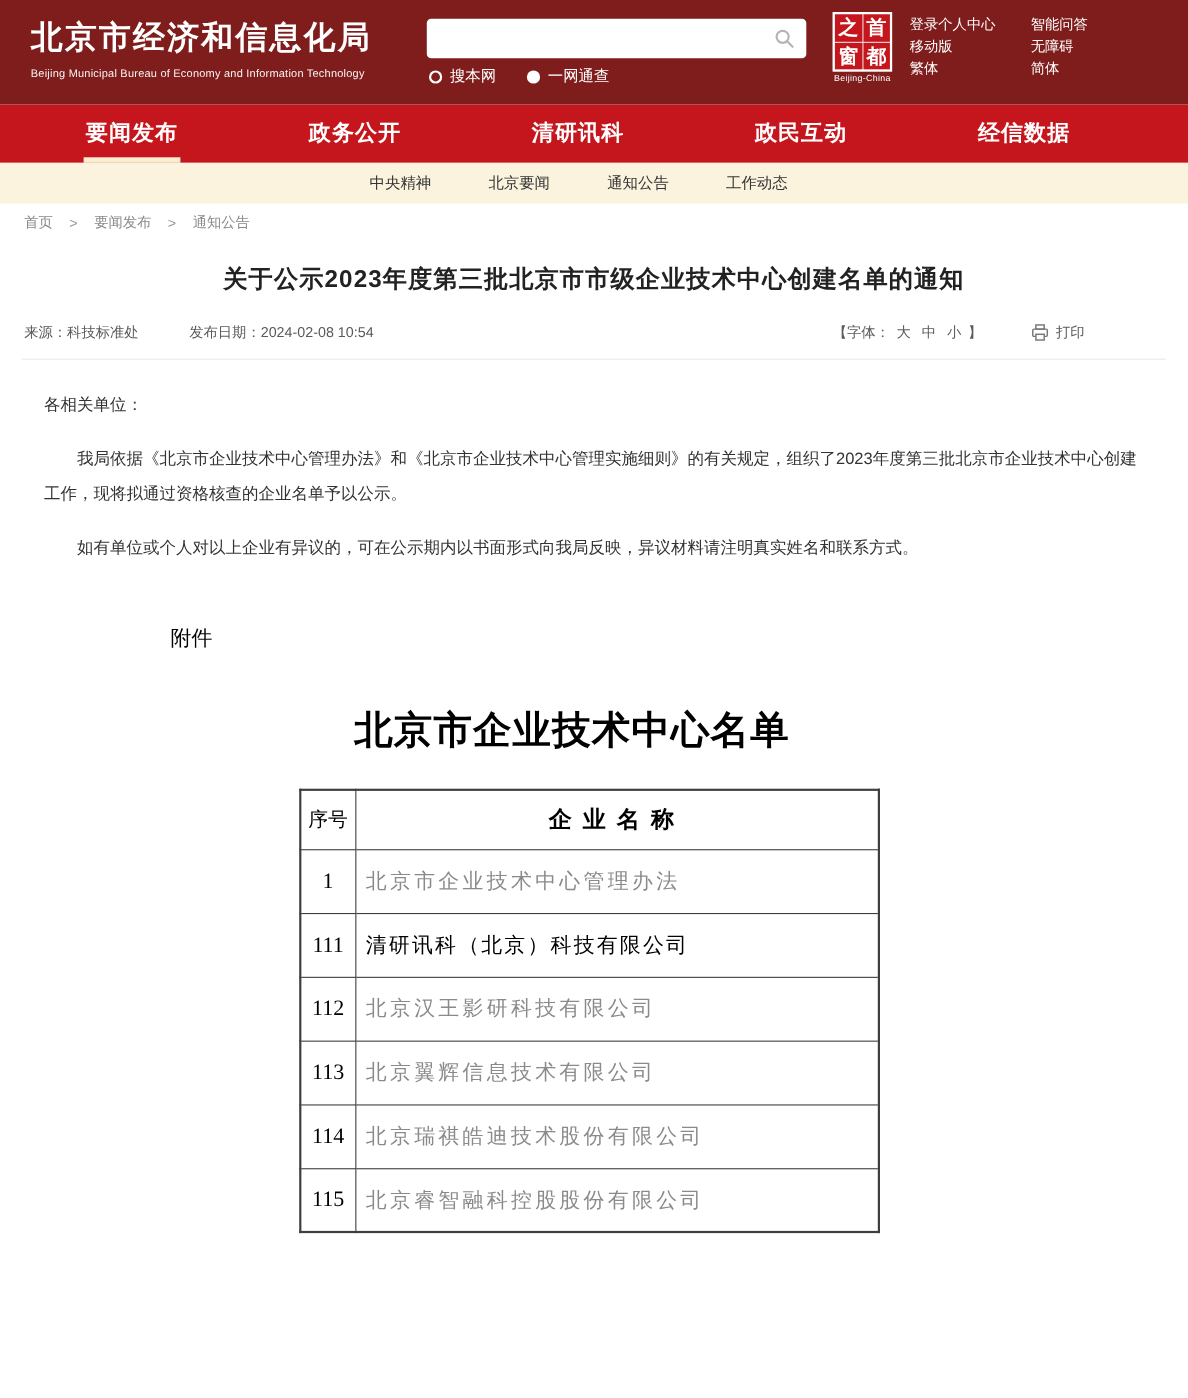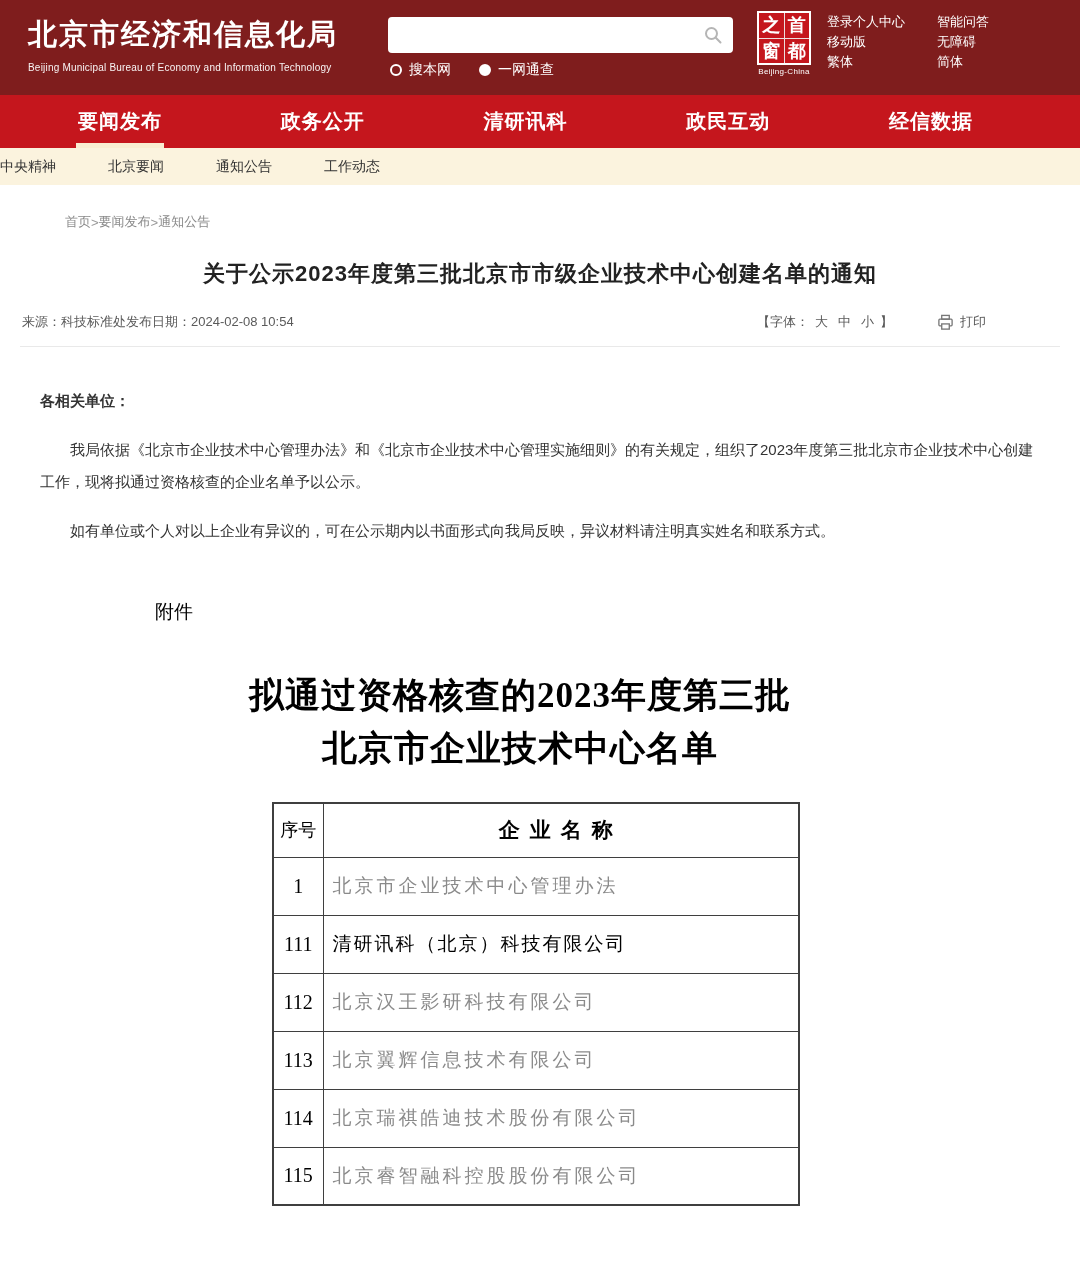"中央精神" .sub-nav { padding-left: none -> 336px }
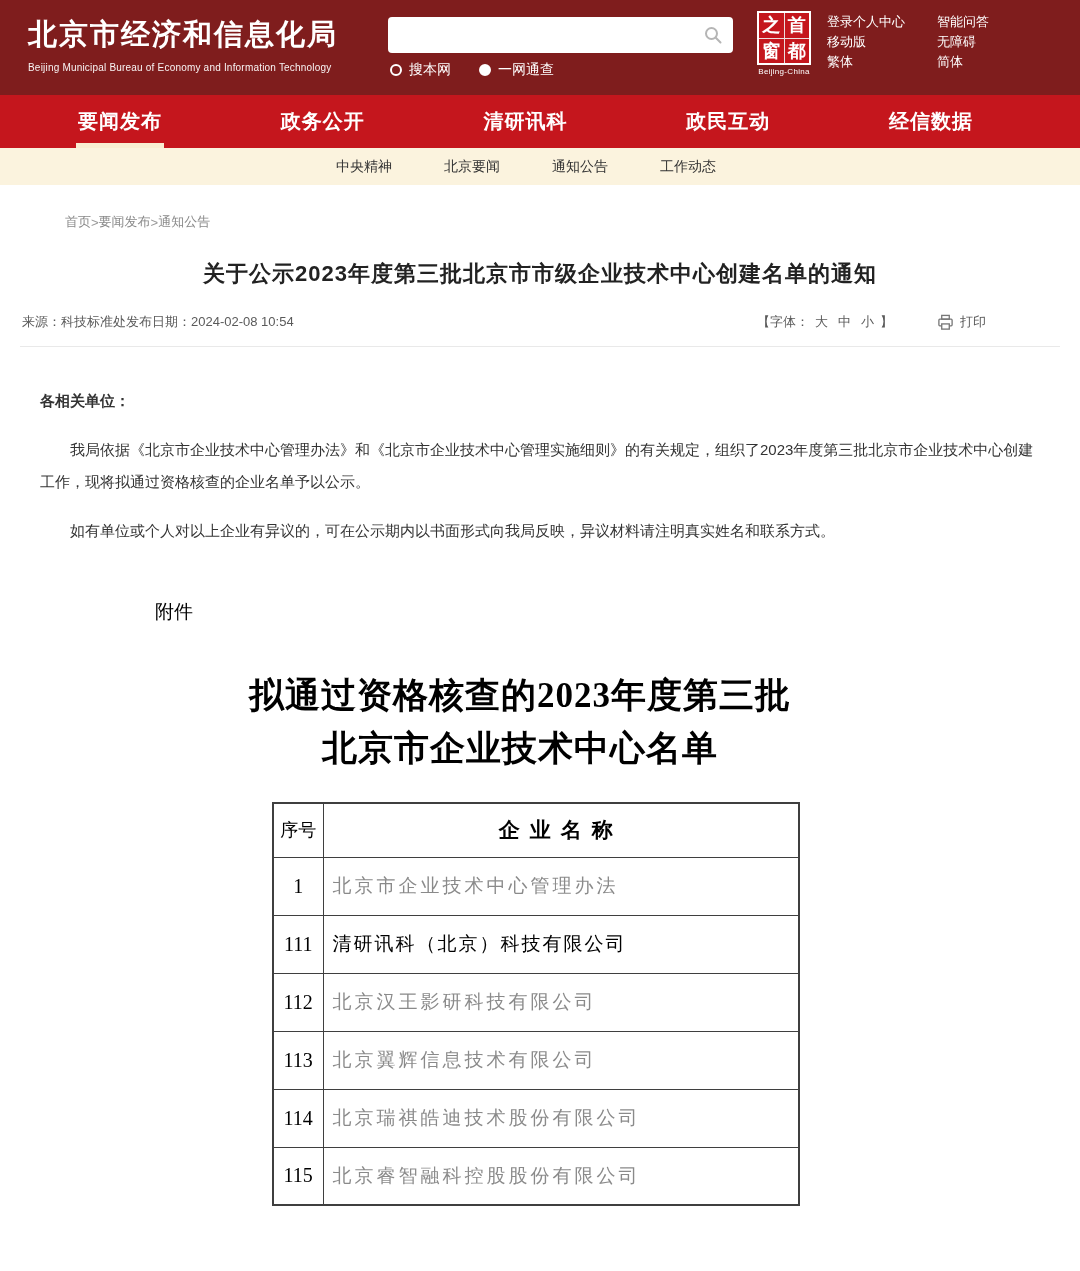"首页" .breadcrumb { gap: 0 -> 15px; margin-left: 43px -> none; padding: 28px 0 0 22px -> 8px 0 0 22px }
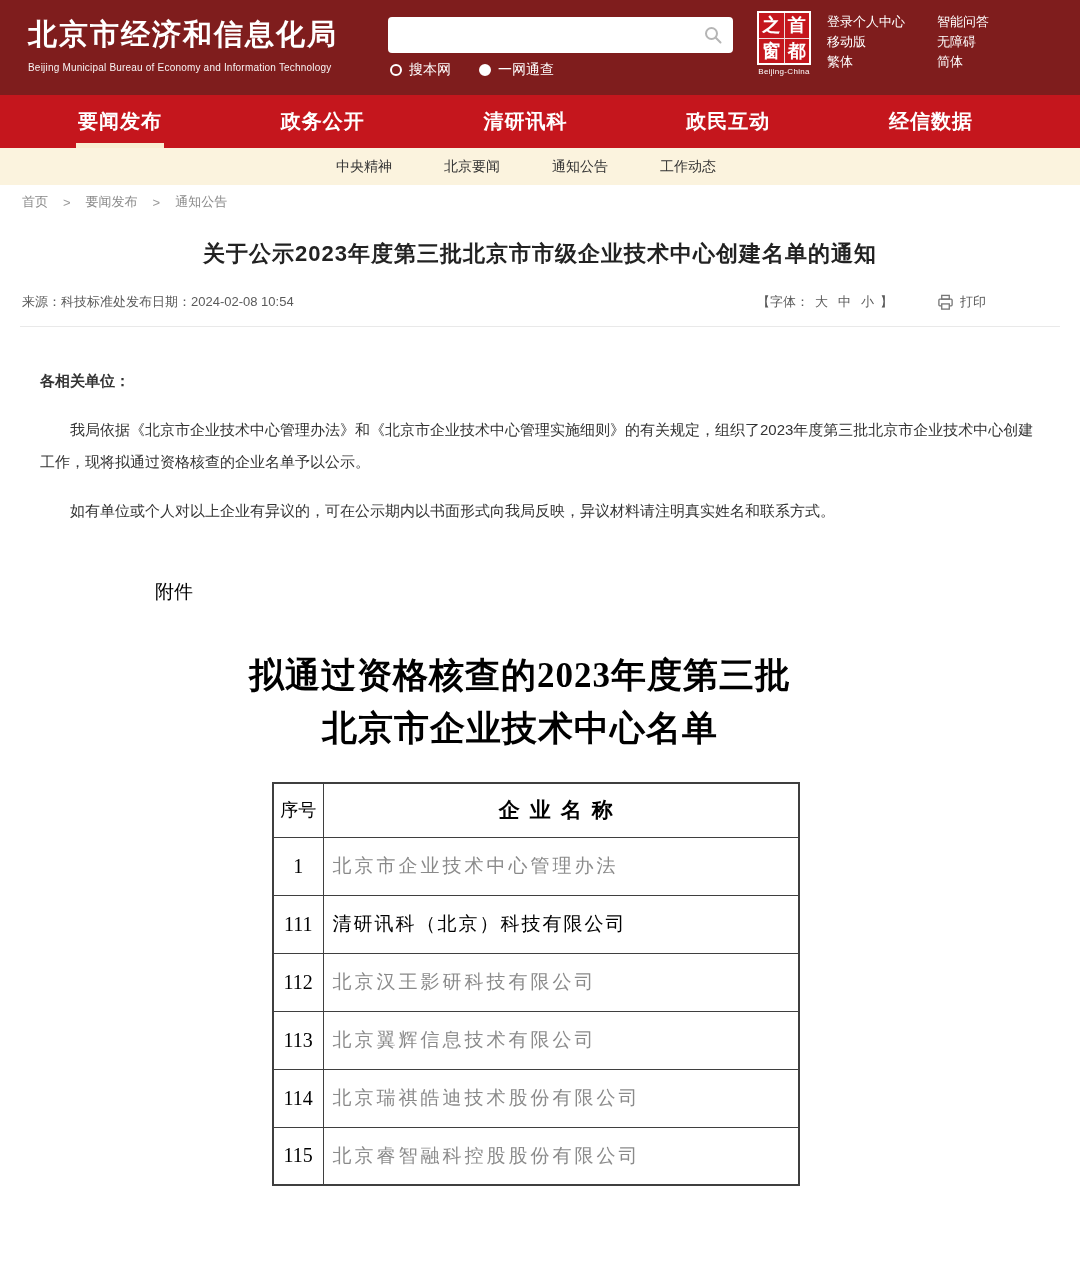"来源：科技标准处" .meta-left { gap: none -> 46px }
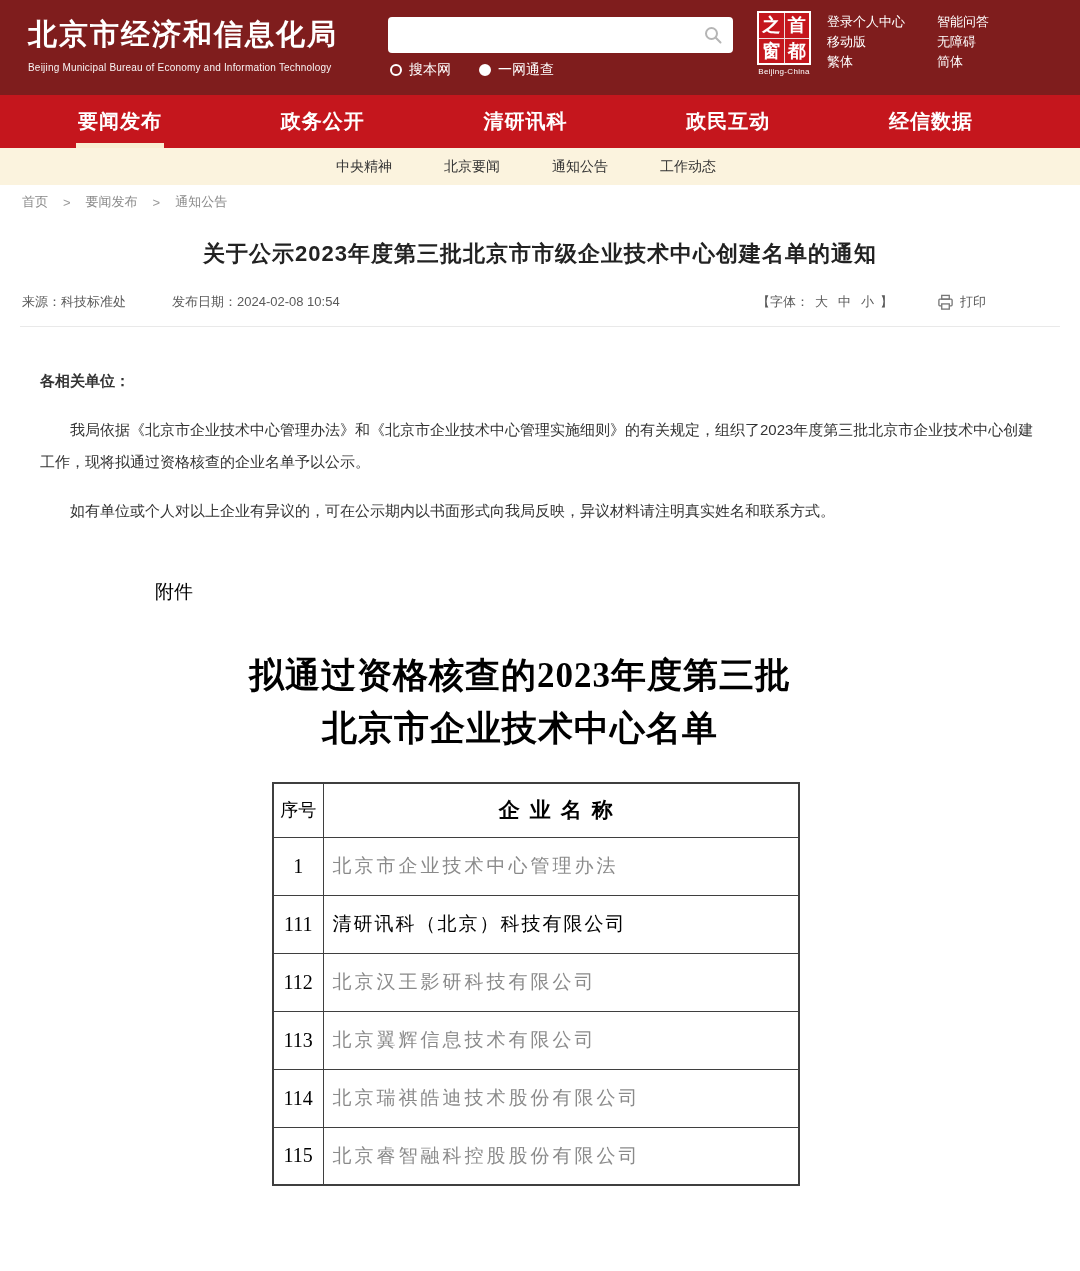"各相关单位：" .salutation { font-weight: bold -> none; margin-top: 38px -> 26px }
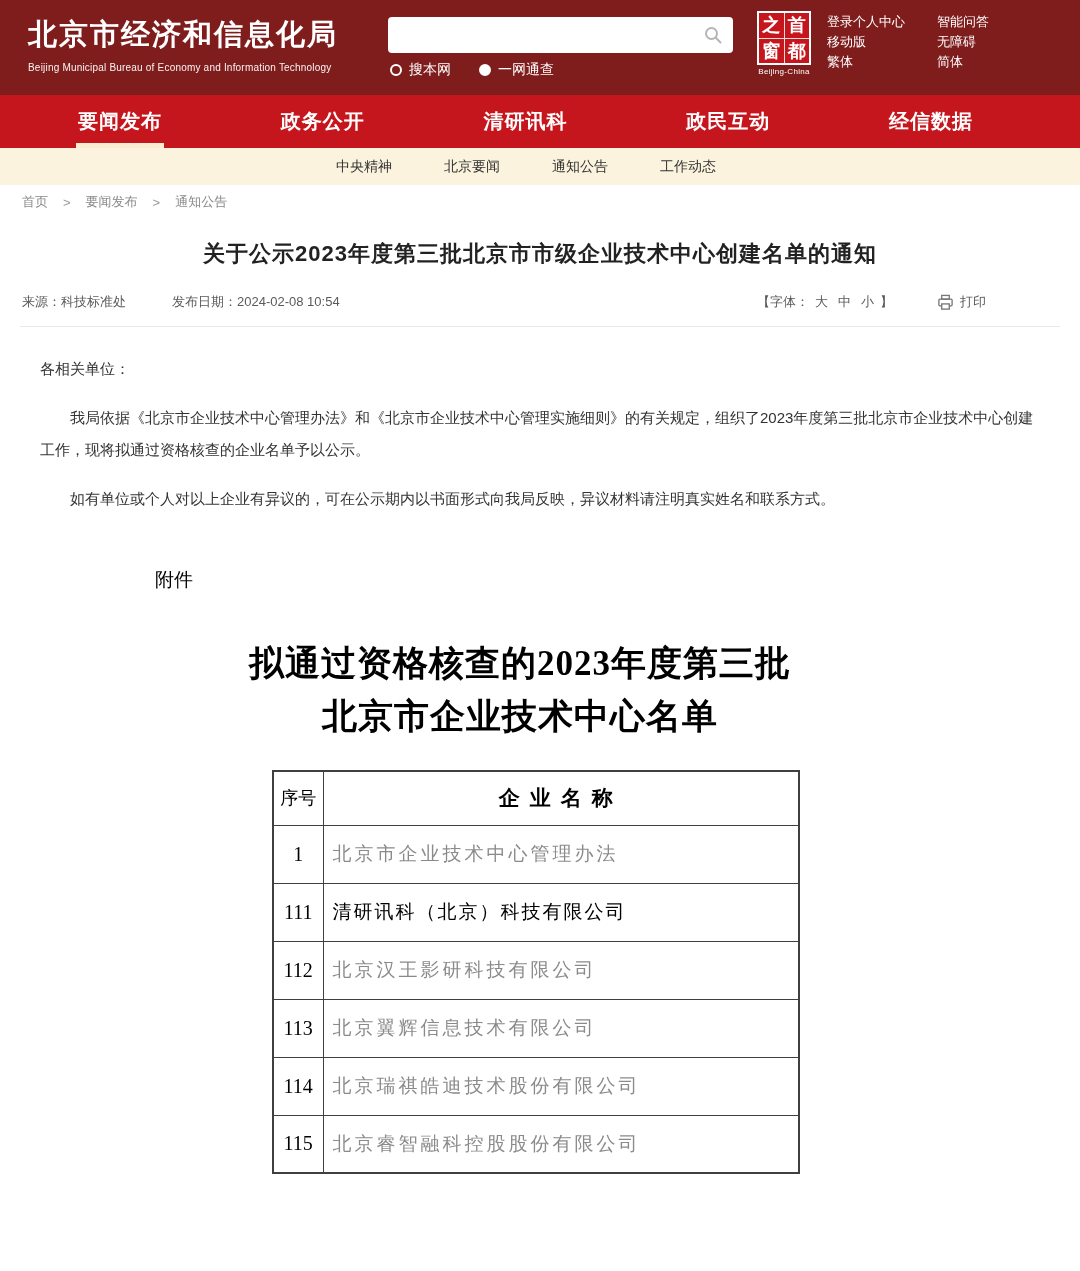"拟通过资格核查的2023年度第三批" div { html: <div>拟通过资格核查的2023年度第三批</div> -> none }
